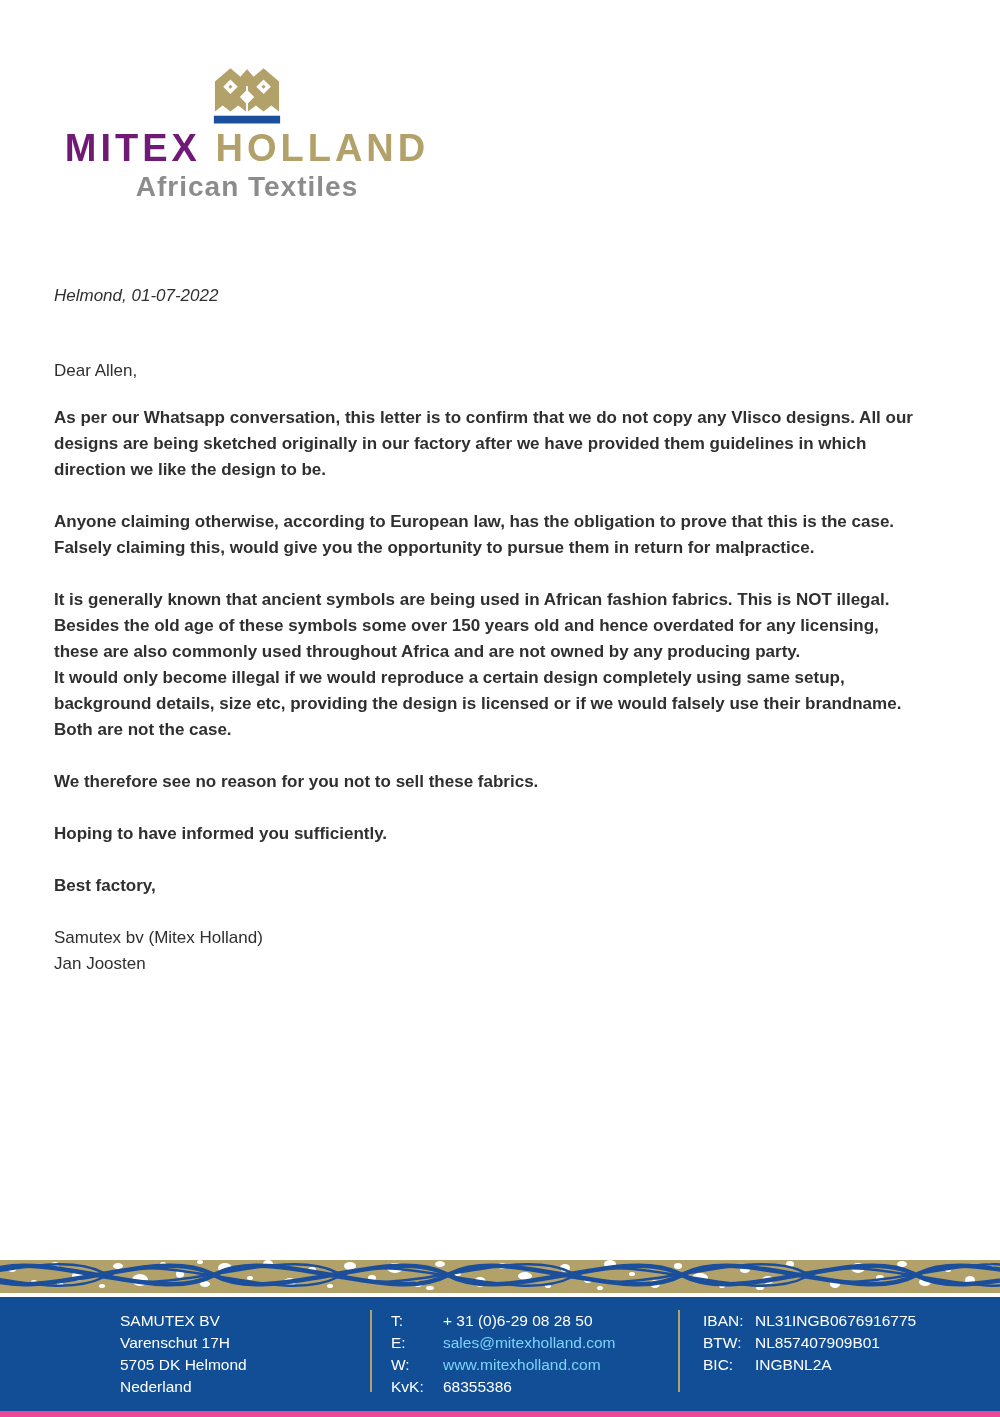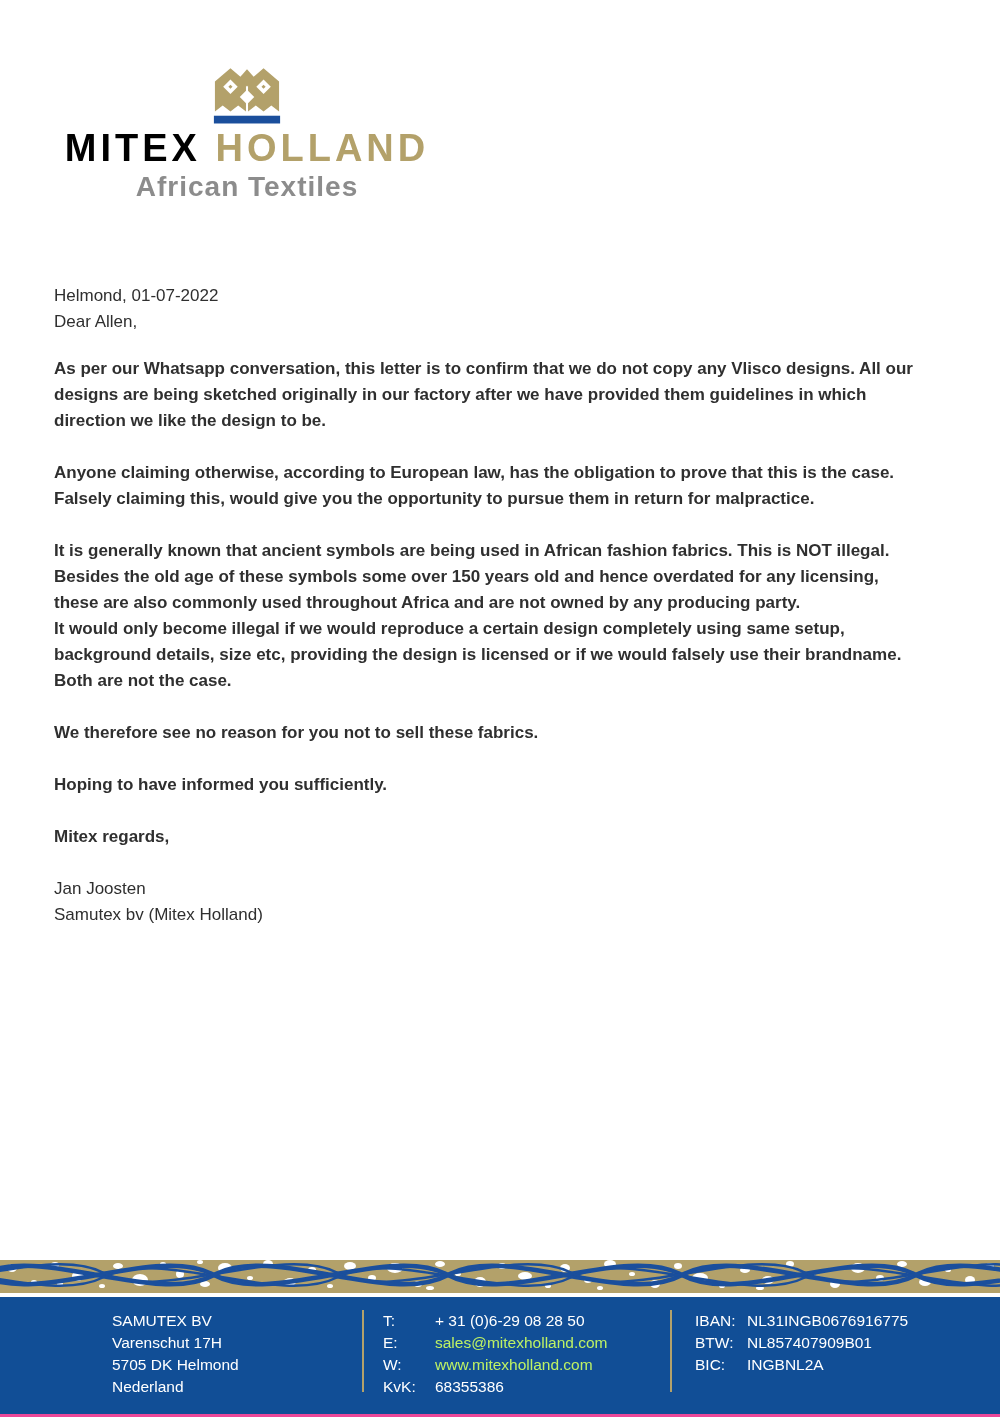"MITEX" .brand .b1 { color: #000000 -> #701a75 }
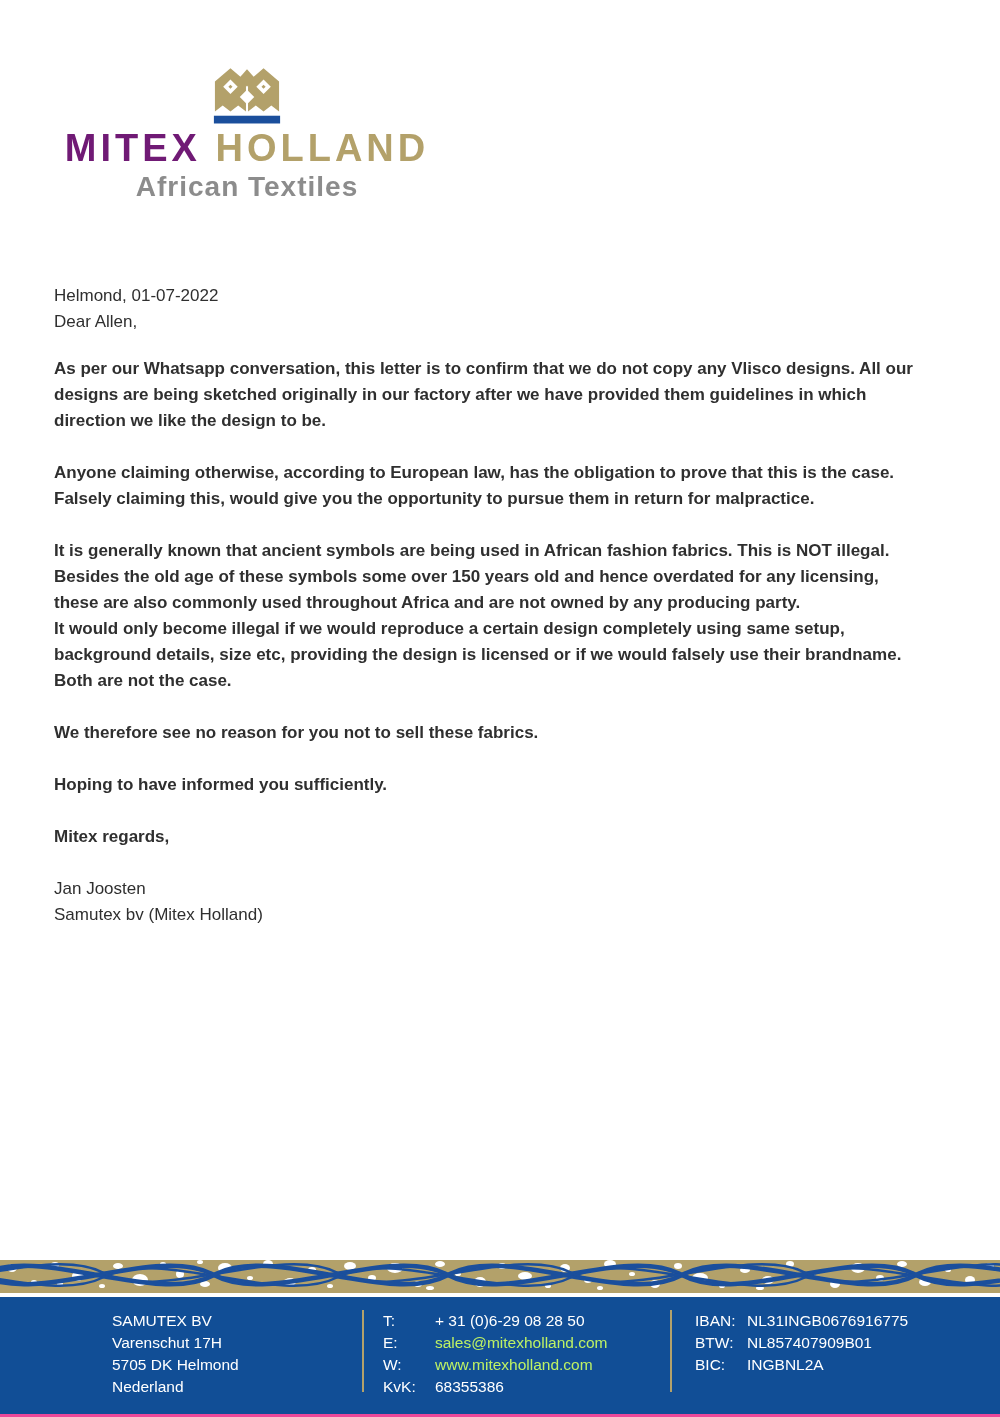"Helmond, 01-07-2022" .dateline { font-style: none -> italic; margin-bottom: none -> 49px }
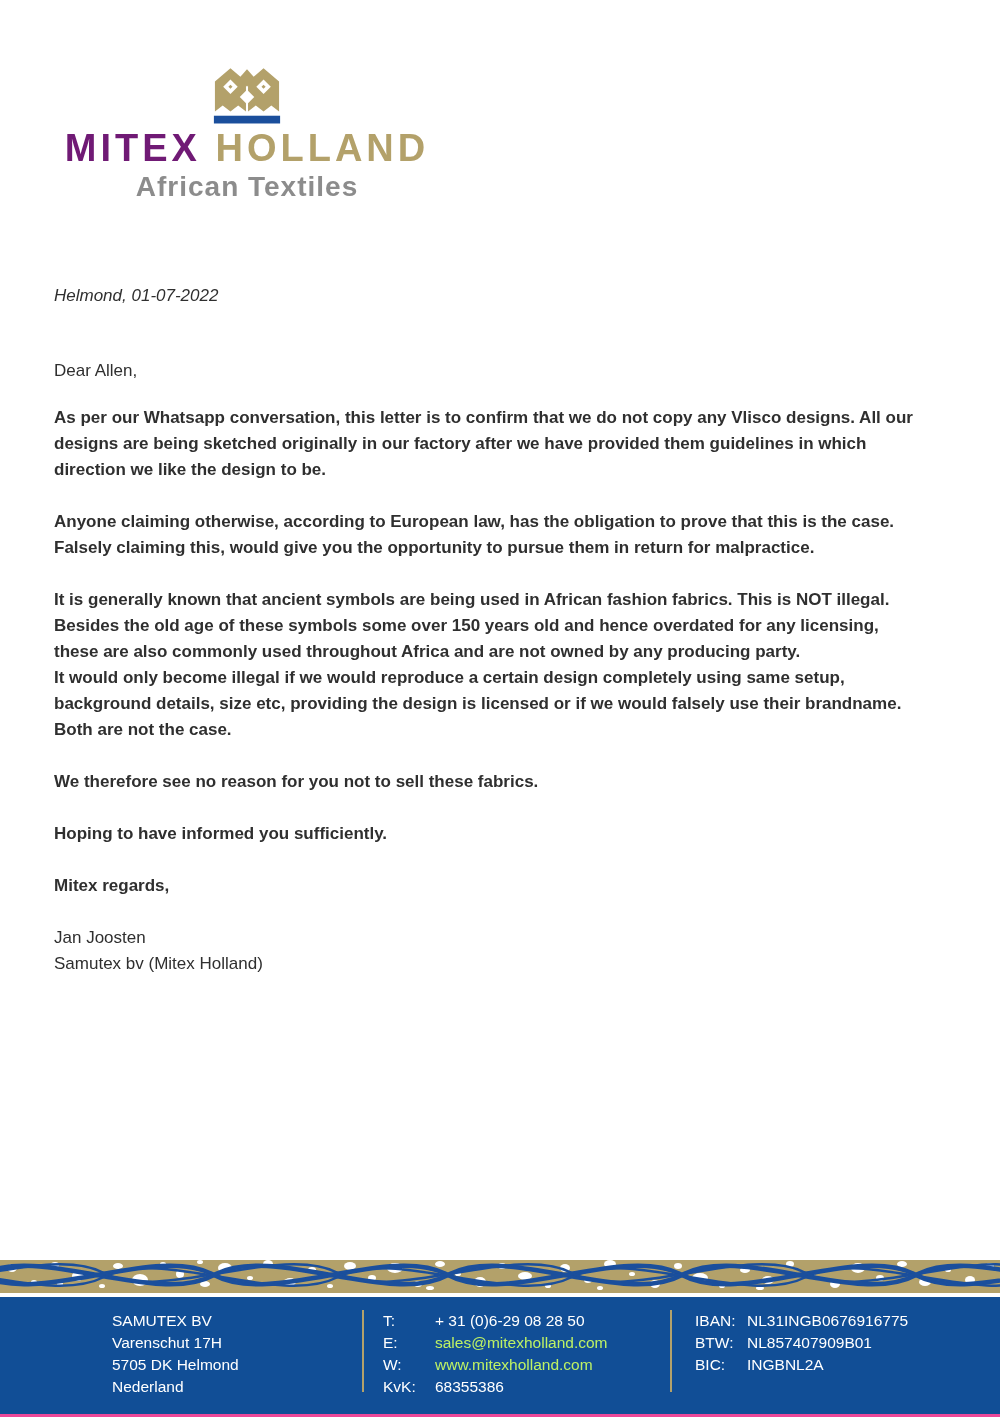"Mitex regards," div { text: Mitex regards -> Best factory }
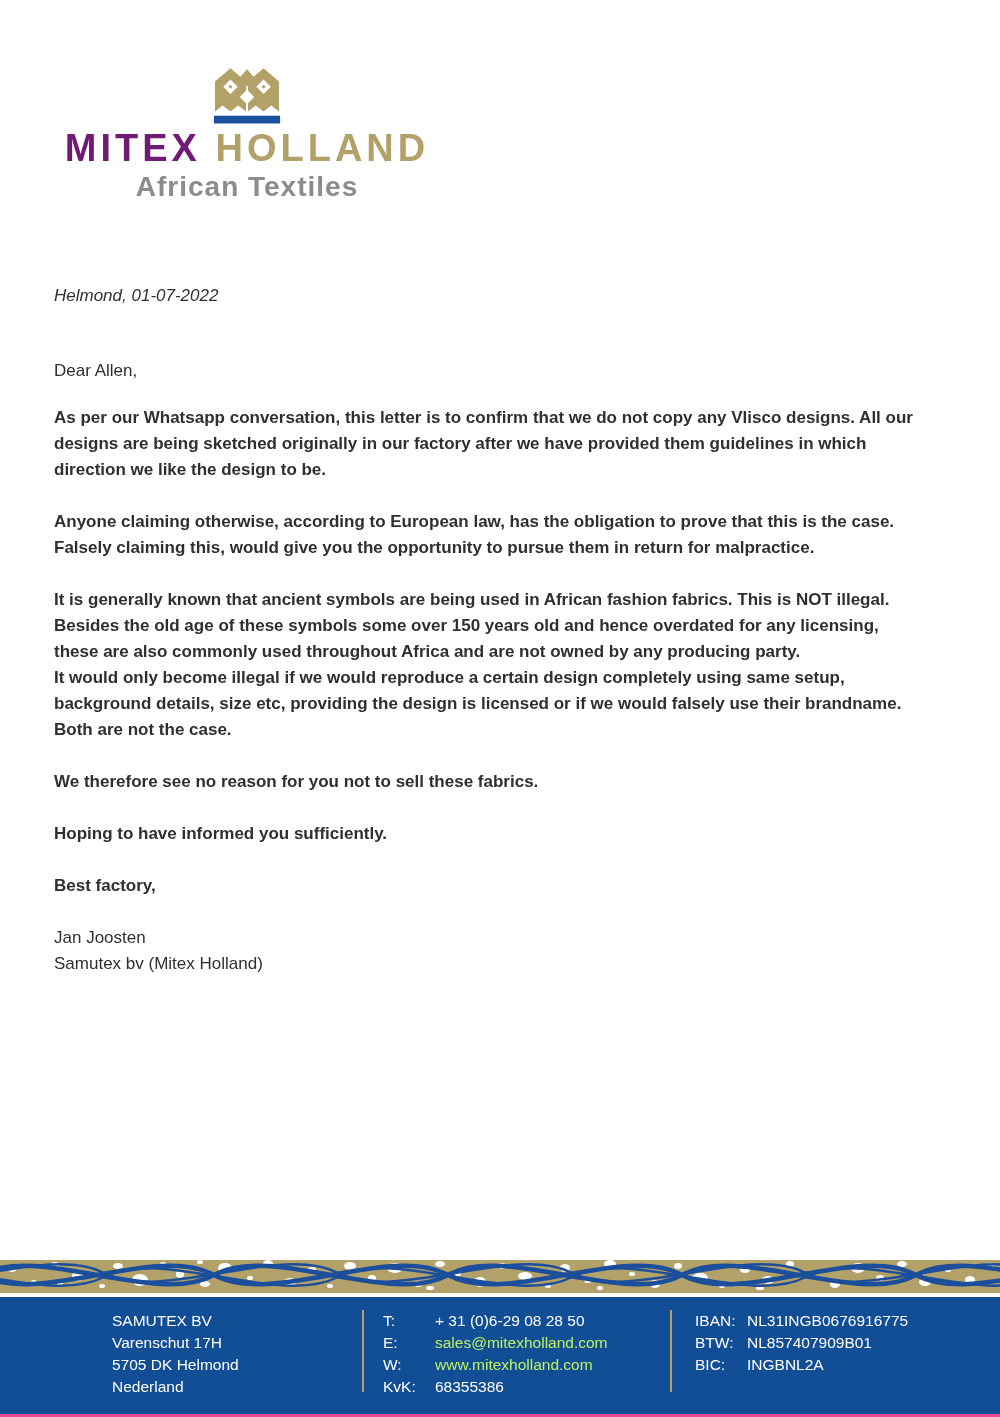"Jan Joosten" div { order: before "Samutex bv (Mitex Holland)" -> after "Samutex bv (Mitex Holland)" }
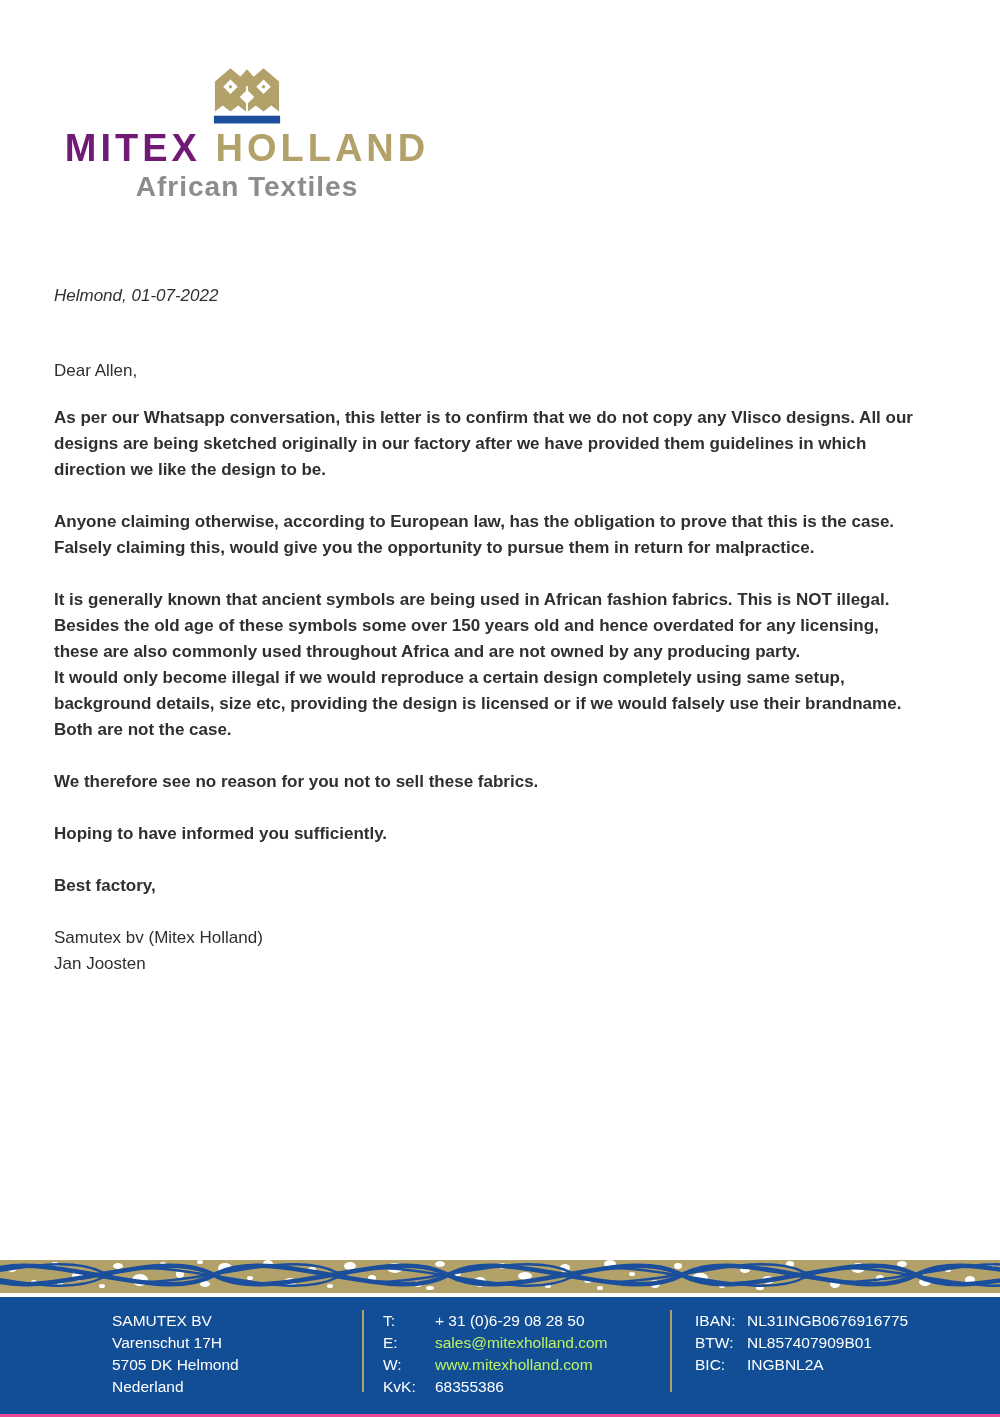"SAMUTEX BV" .footerbar { border-bottom: 3px solid #ec4899 -> 6px solid #ec4899; padding-left: none -> 8px }
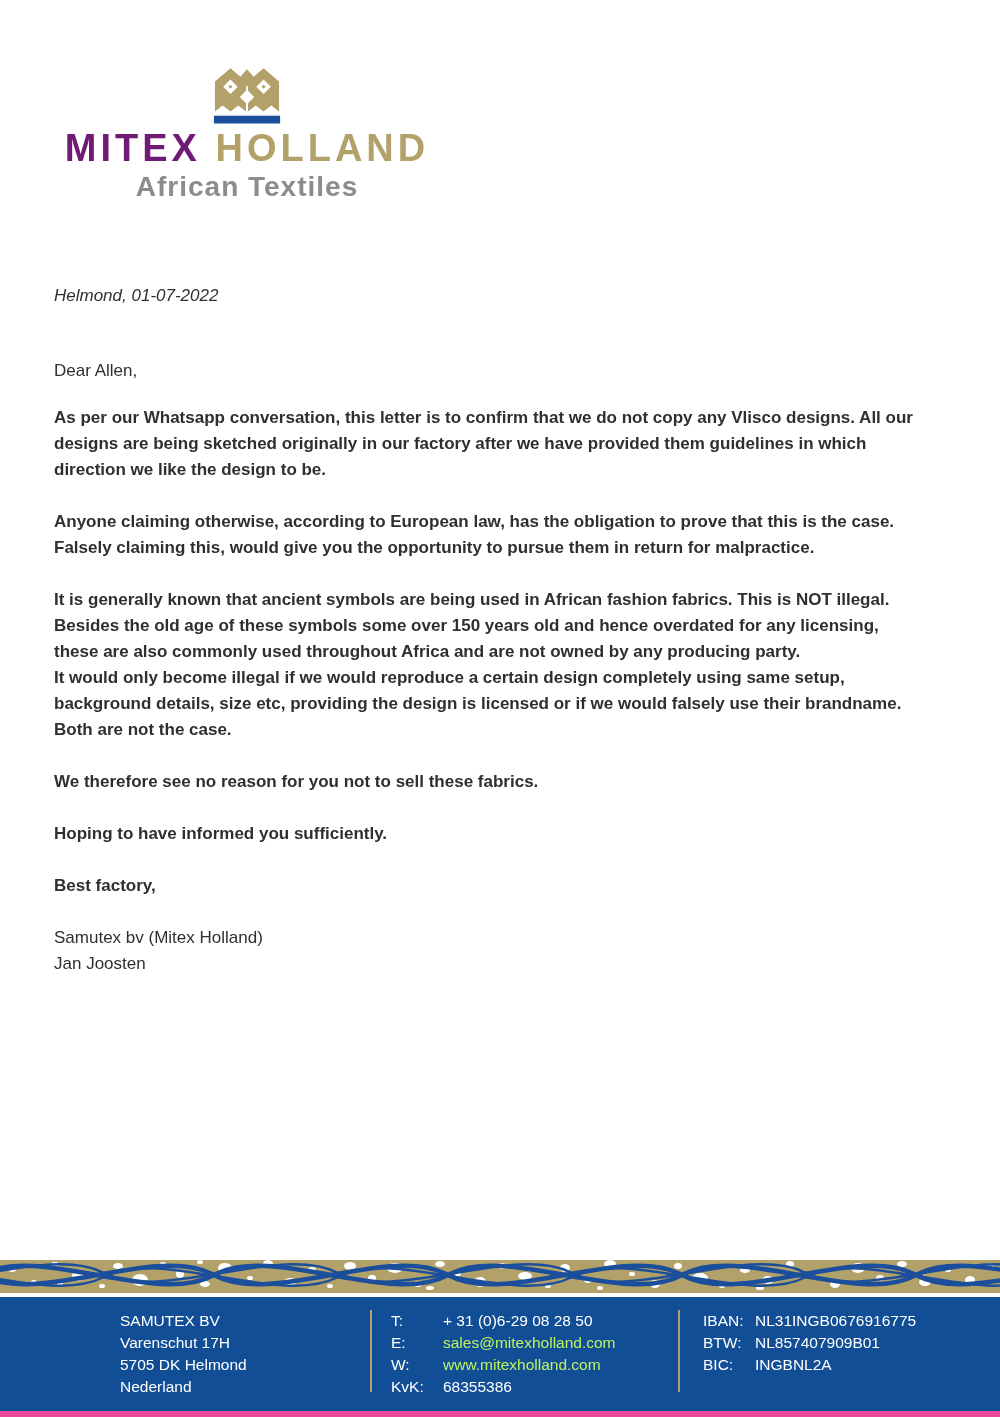"sales@mitexholland.com" a.plain { color: #bef264 -> #7dd3fc }
